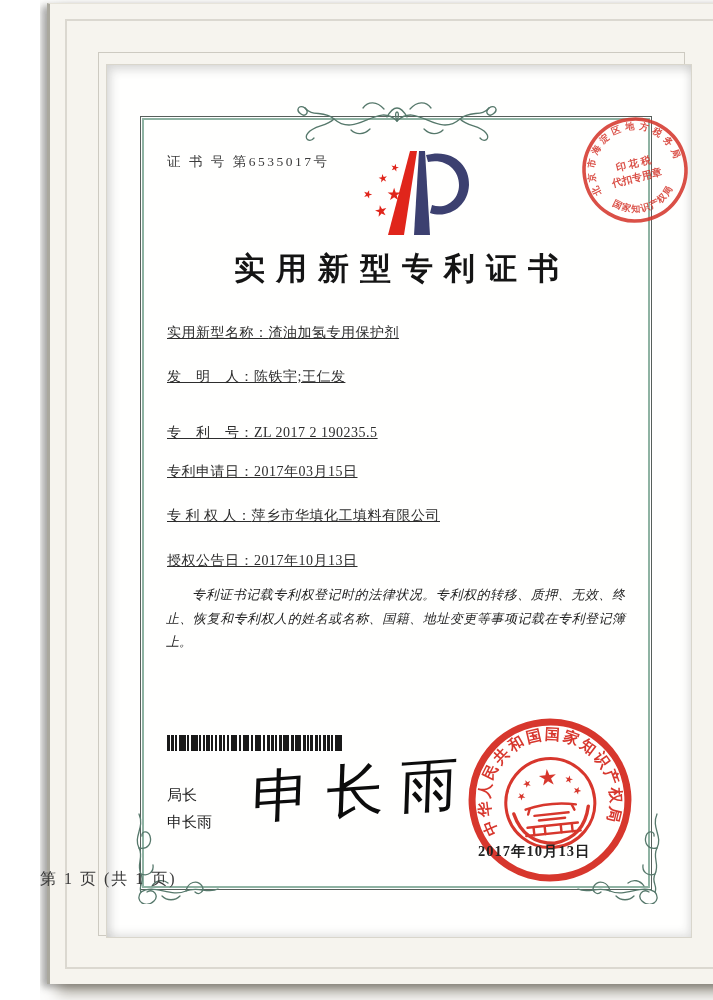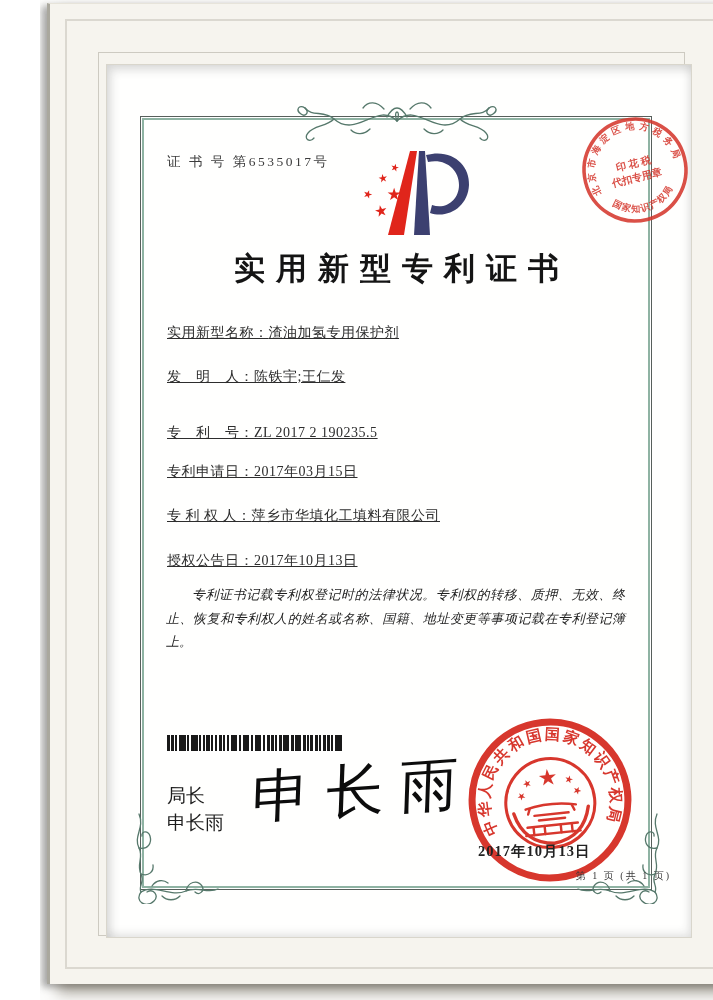"局长" .director { font-size: 19px -> 15px }
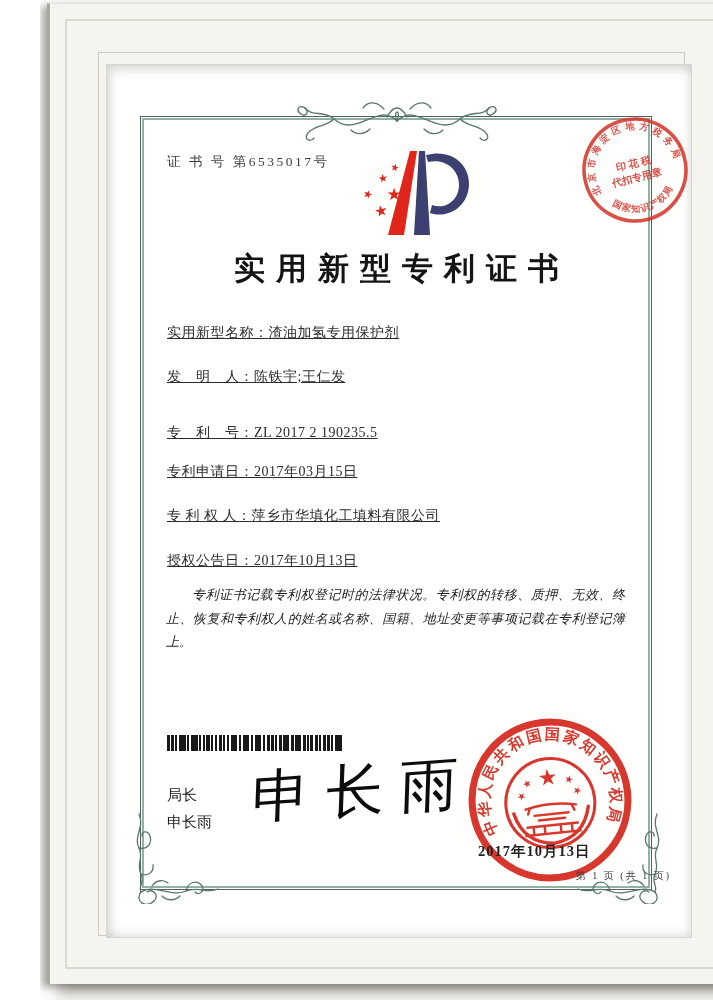"第 1 页 (共 1" .page-footer { font-size: 10px -> 16px; text-align: right -> left }
